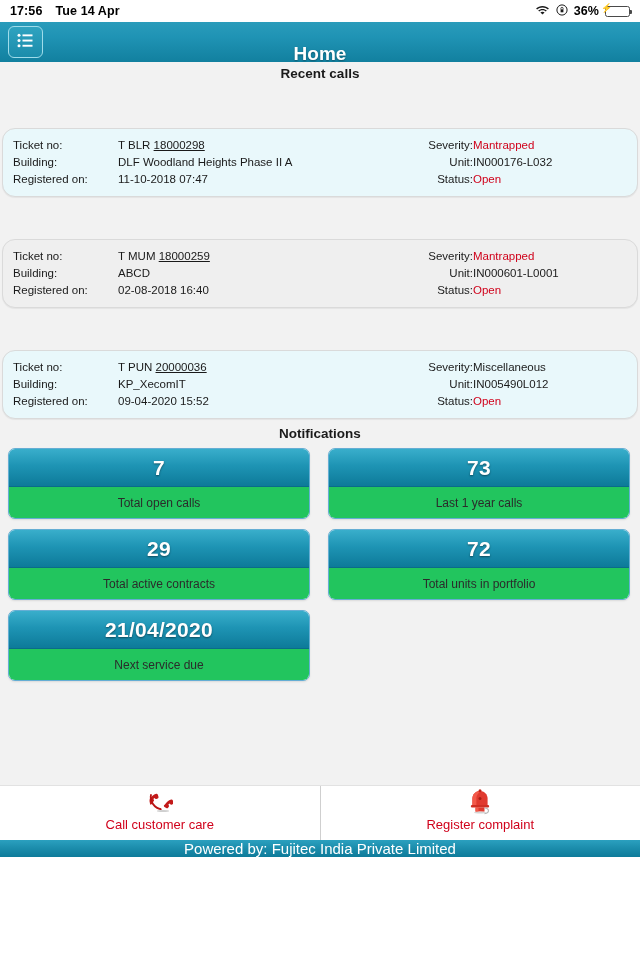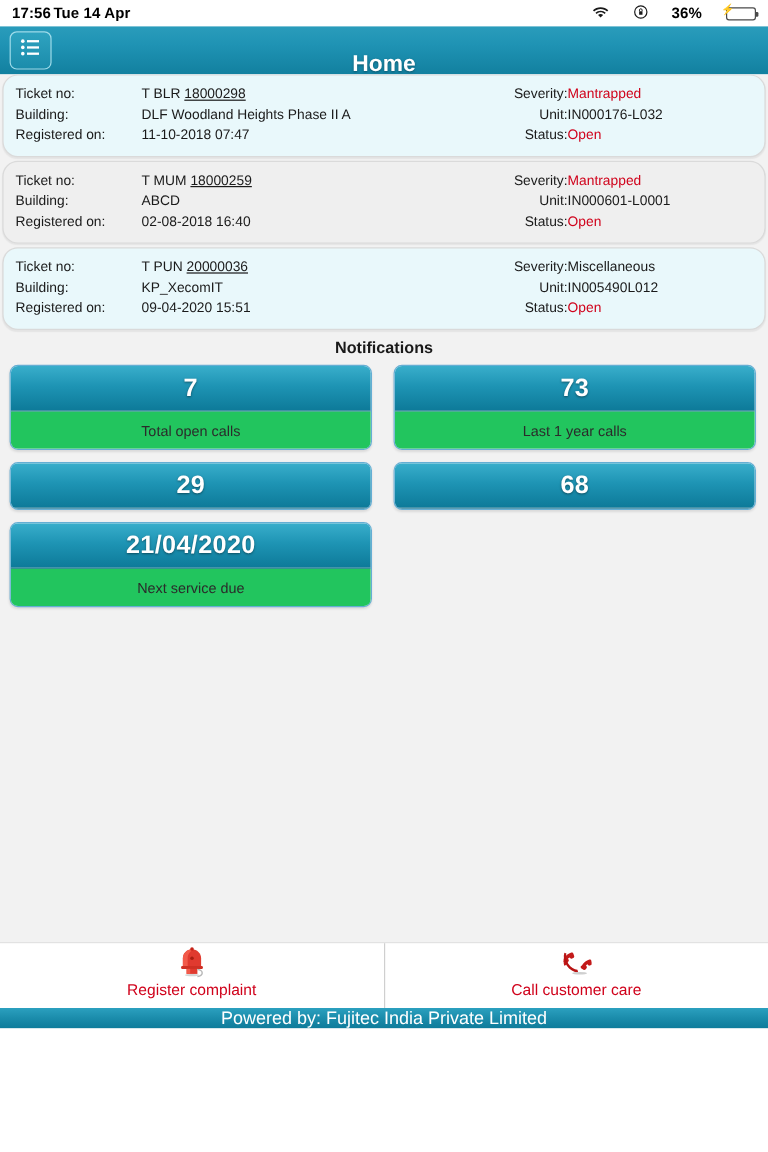"17:56" .sb-time { margin-right: 2px -> 13px }
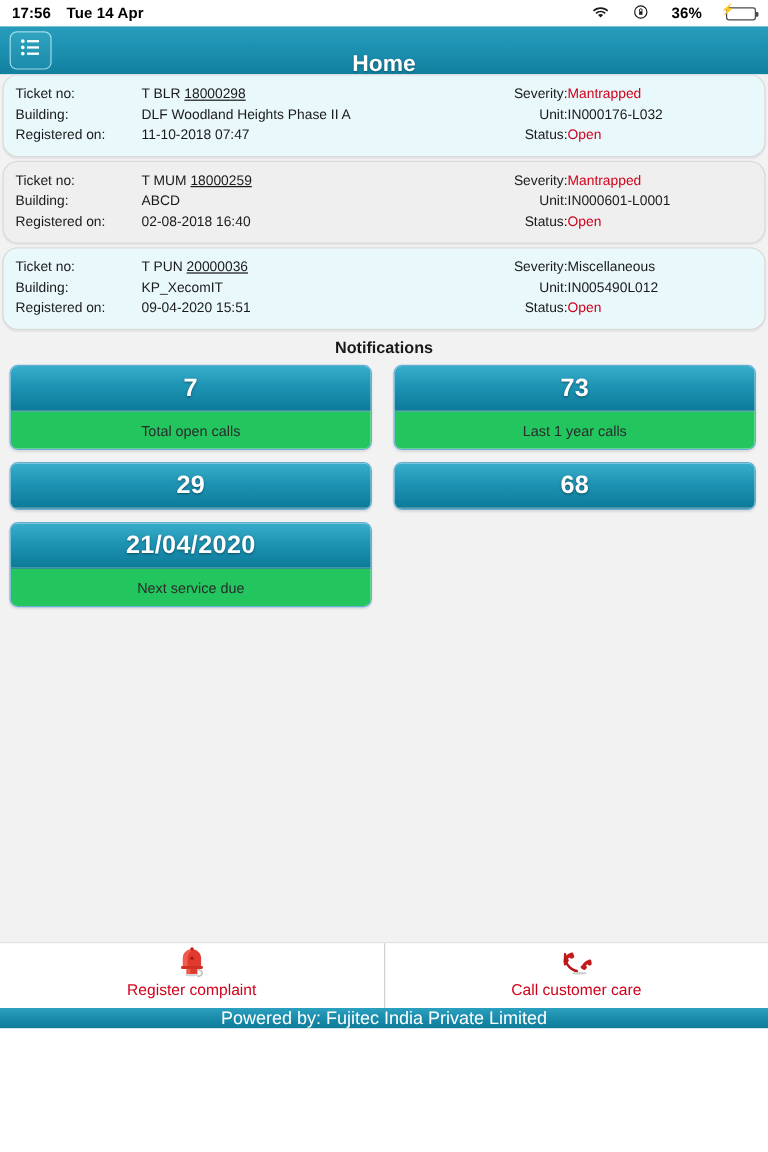"36%" .sb-right { gap: 20px -> 6px }
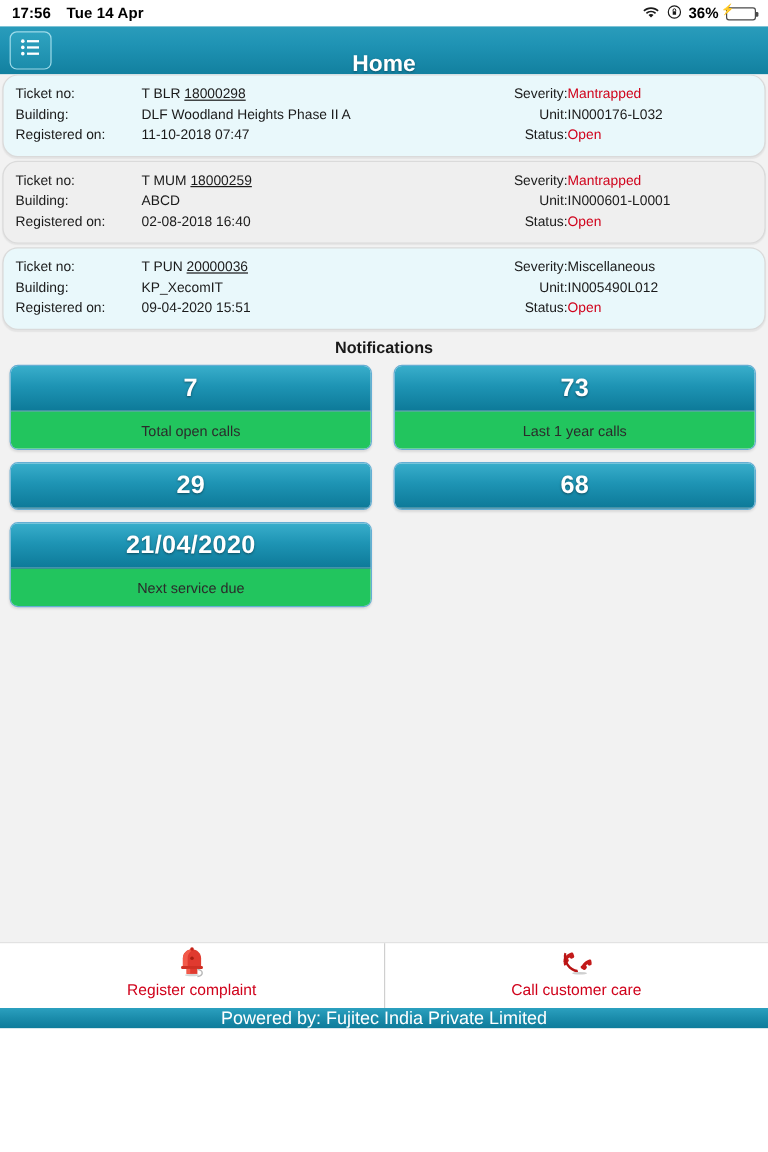"Recent calls" div.section-title { html: none -> <div>Recent calls</div> }
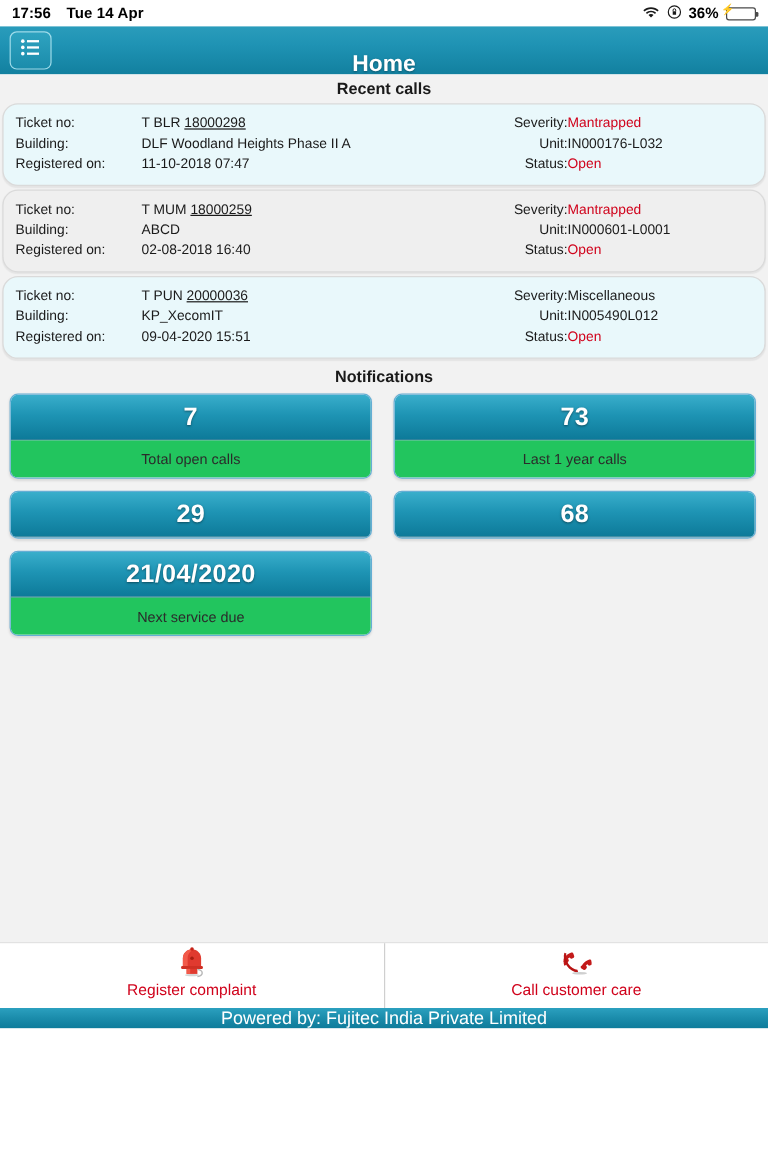"Ticket no:" .call-row { margin-top: none -> 42px }
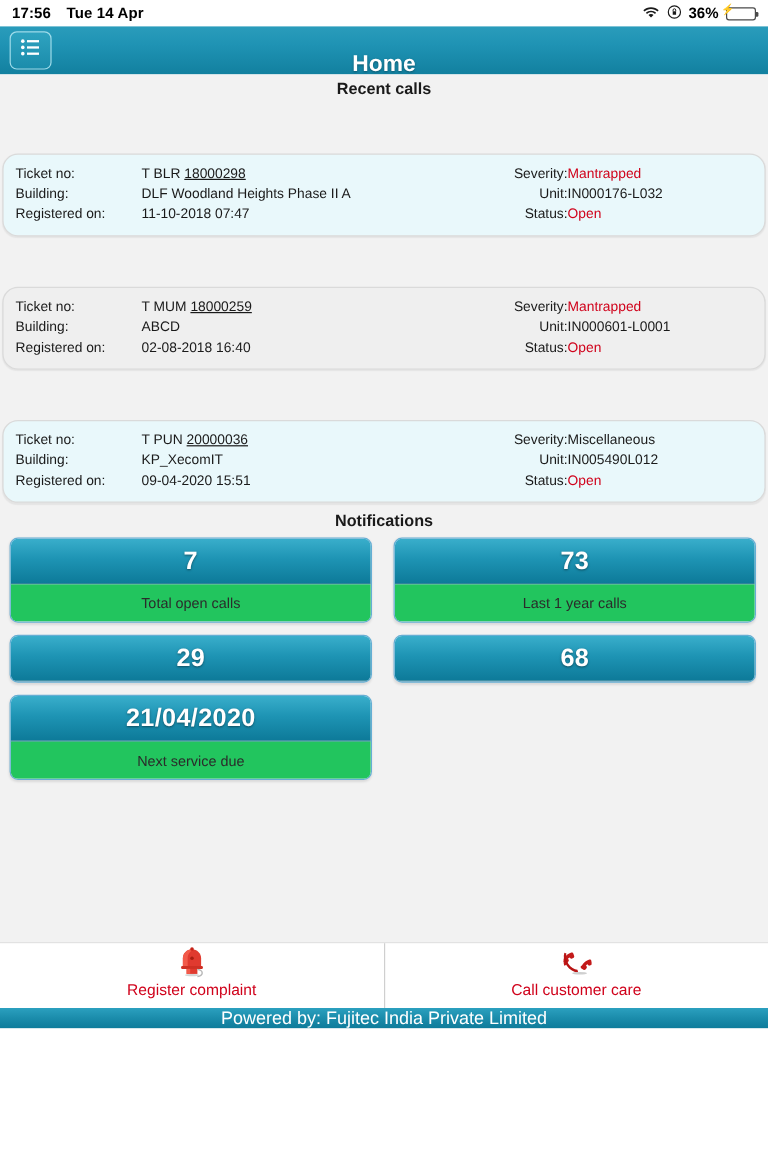"09-04-2020 15:51" span.call-value { text: 15:51 -> 15:52 }
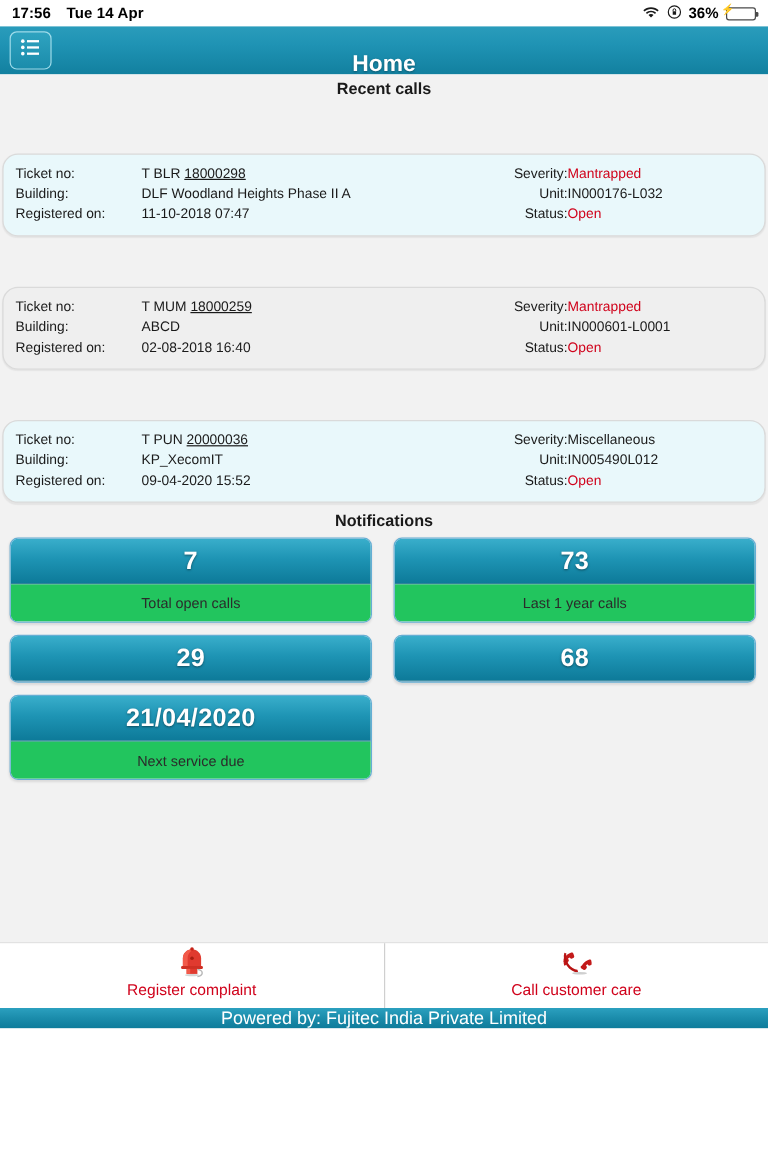"68" span.tile-value { text: 68 -> 72 }
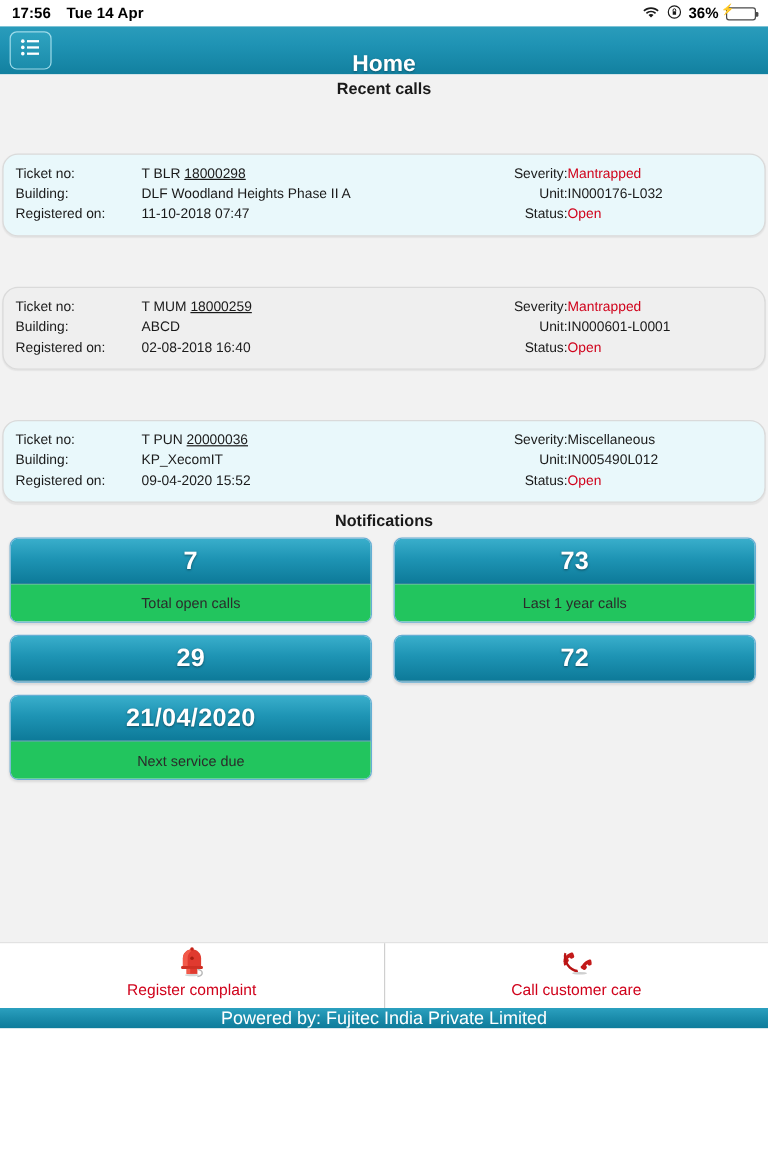"Total active contracts" div.tile-foot { html: none -> <div>Total active contracts</div> }
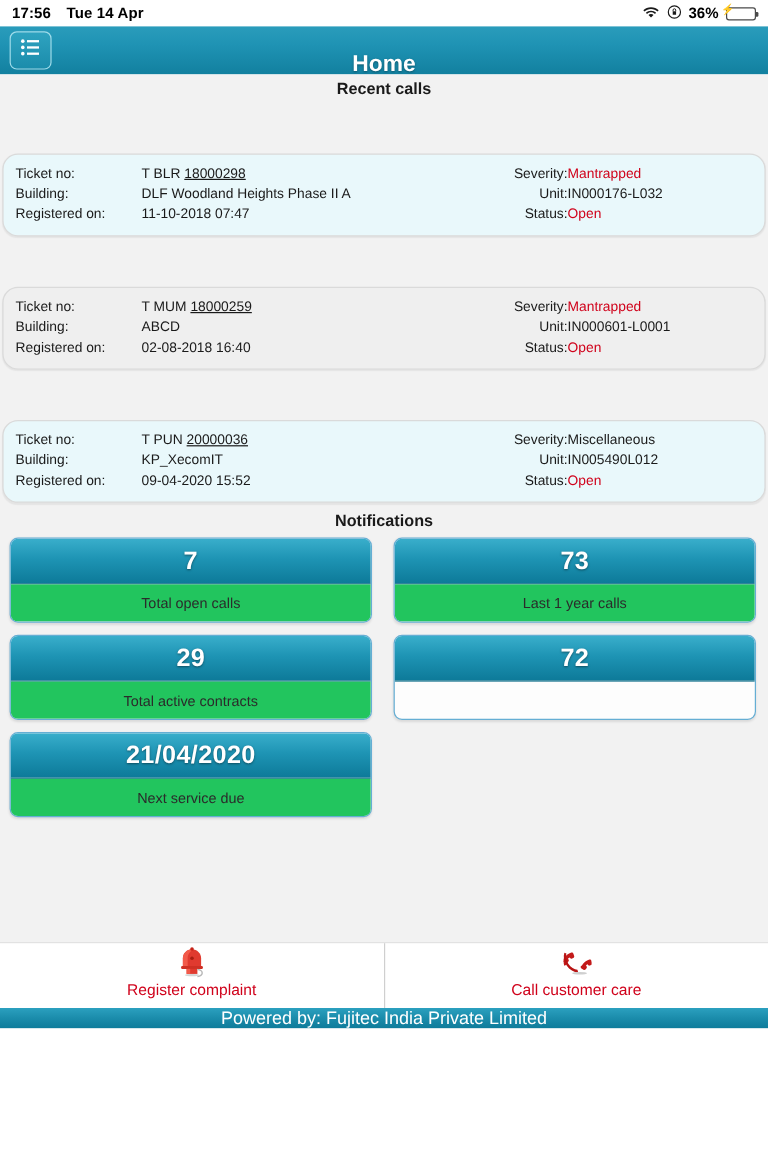"Total units in portfolio" div.tile-foot { html: none -> <div>Total units in portfolio</div> }
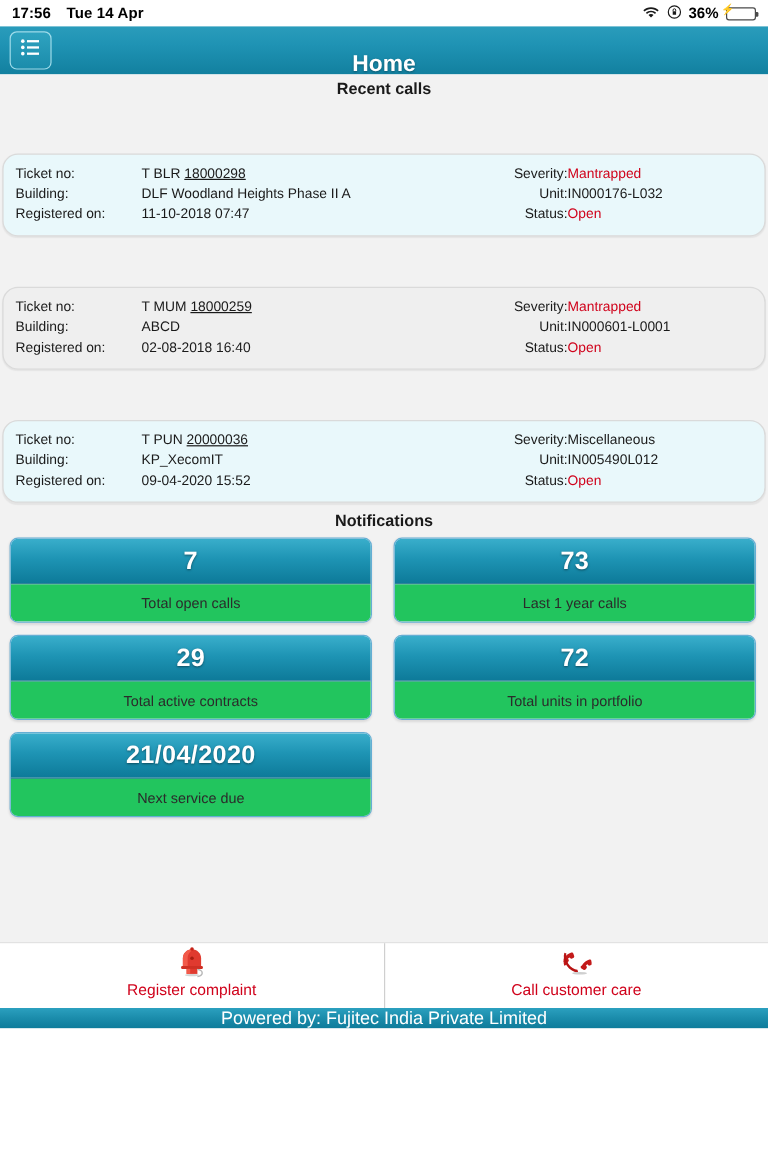"Register complaint" div.action { order: before "Call customer care" -> after "Call customer care" }
